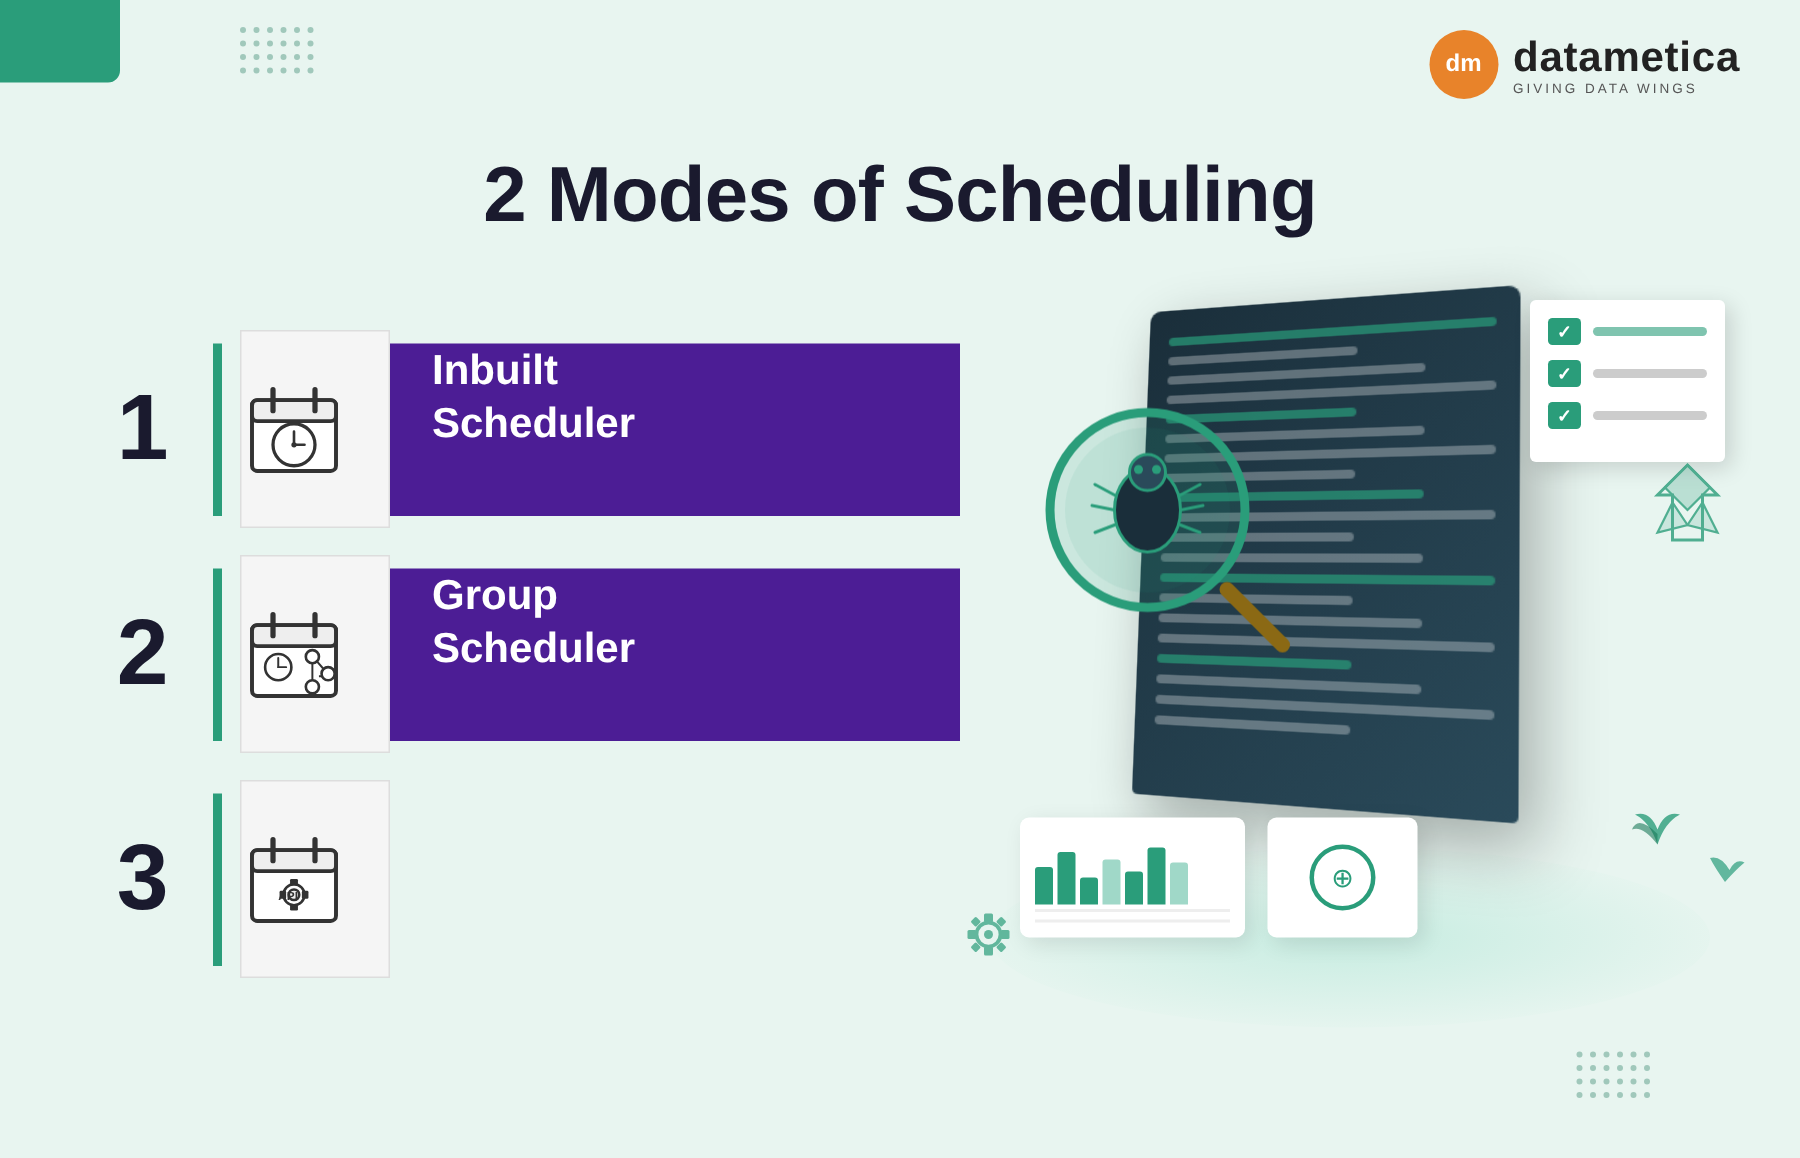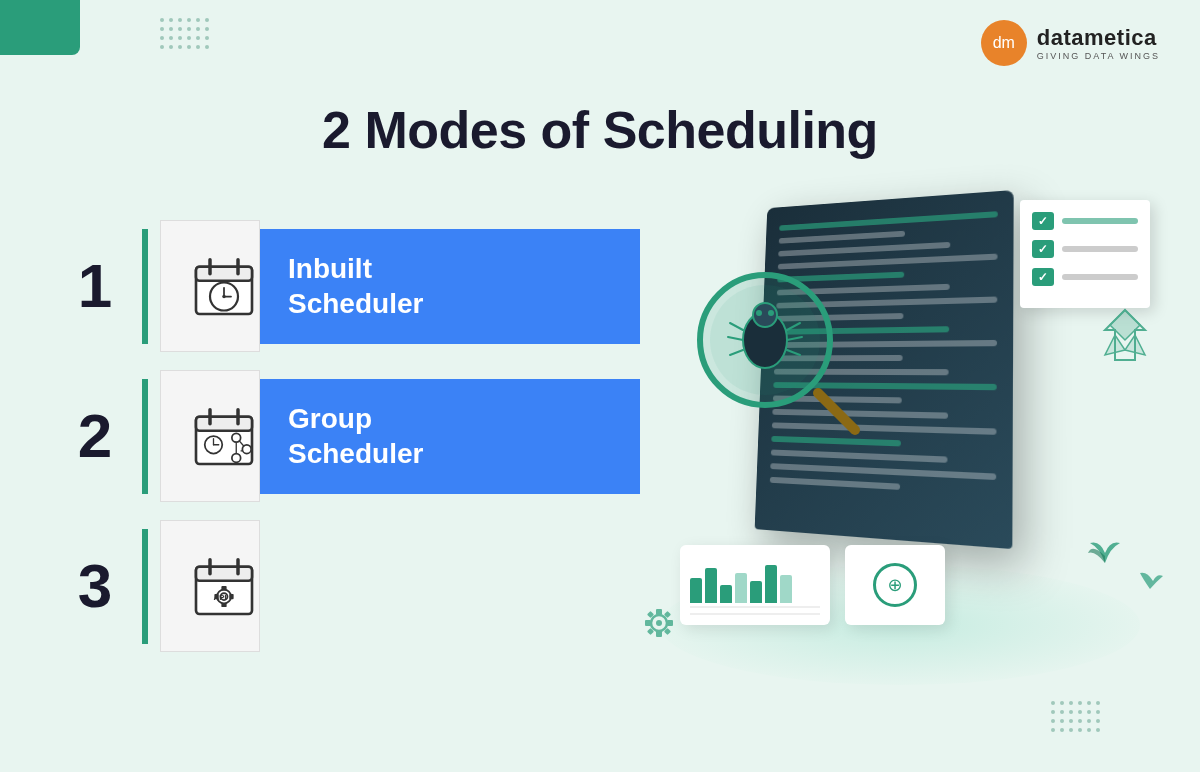"dm" .logo-circle { font-weight: normal -> bold }
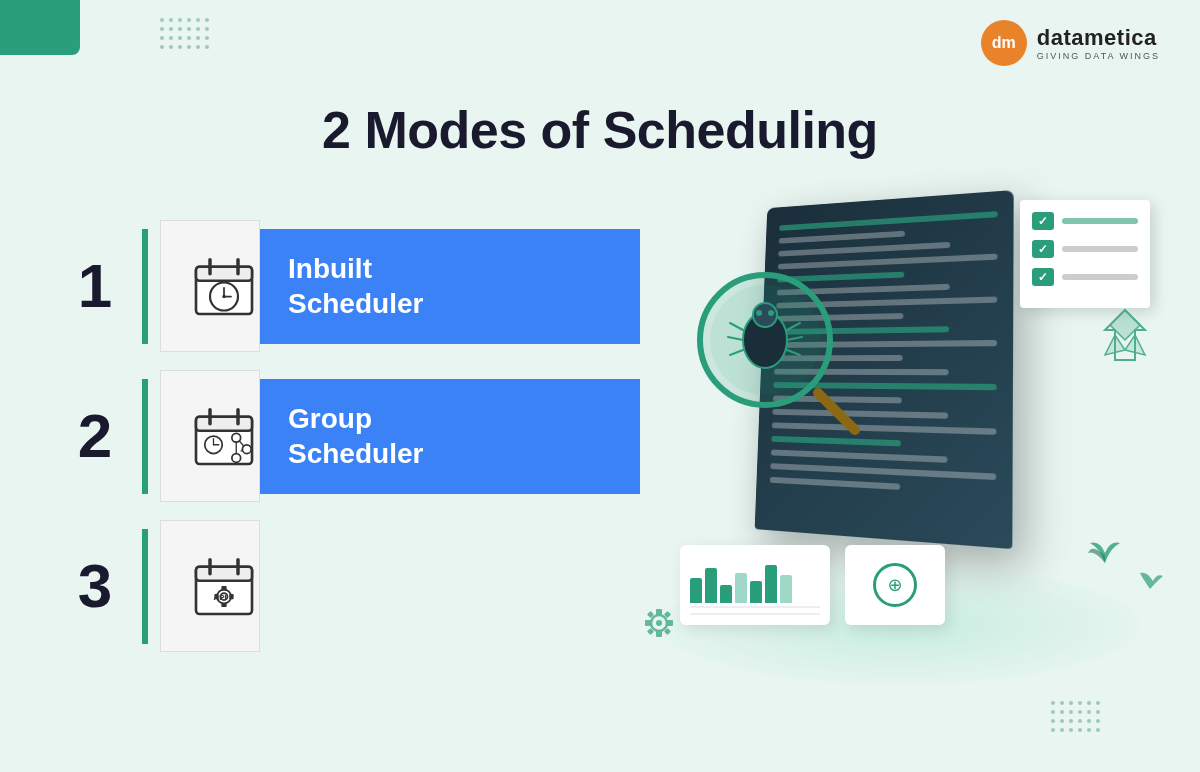"datametica" .logo-name { font-size: 22px -> 28px }
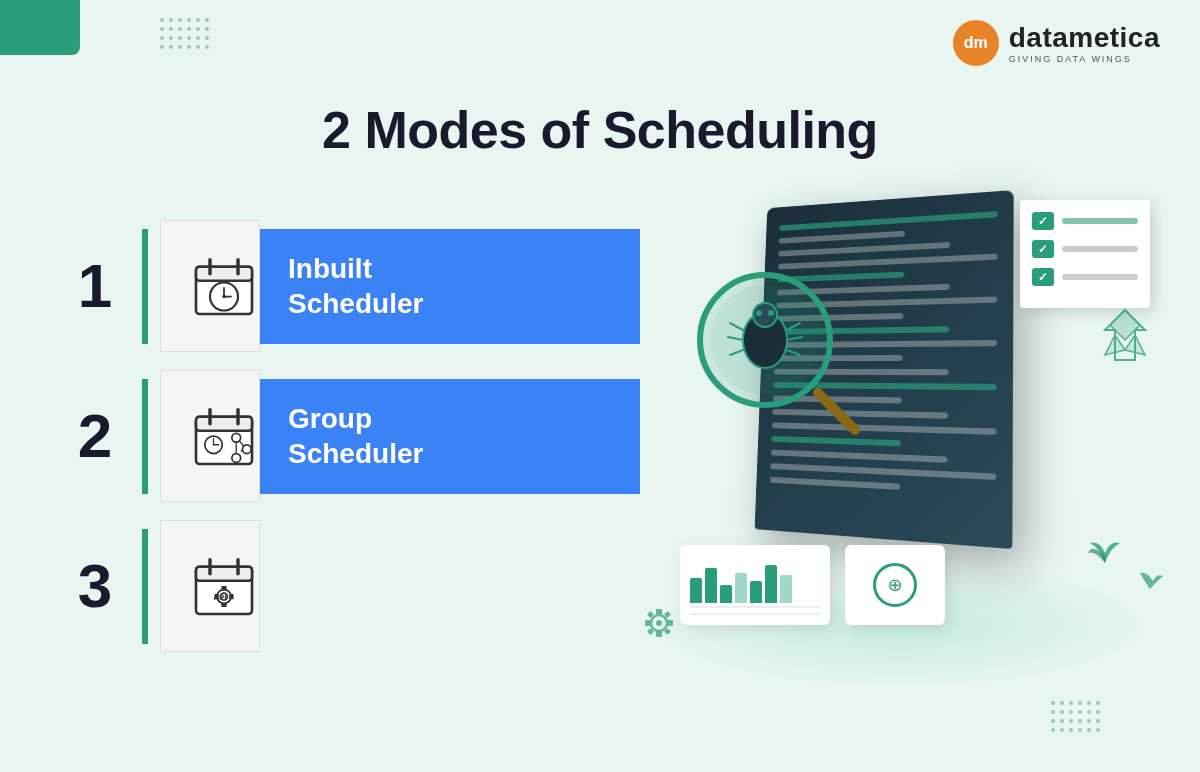"Inbuilt" .item-label-box { align-items: center -> flex-start; background-color: #3b82f6 -> #4c1d95 }
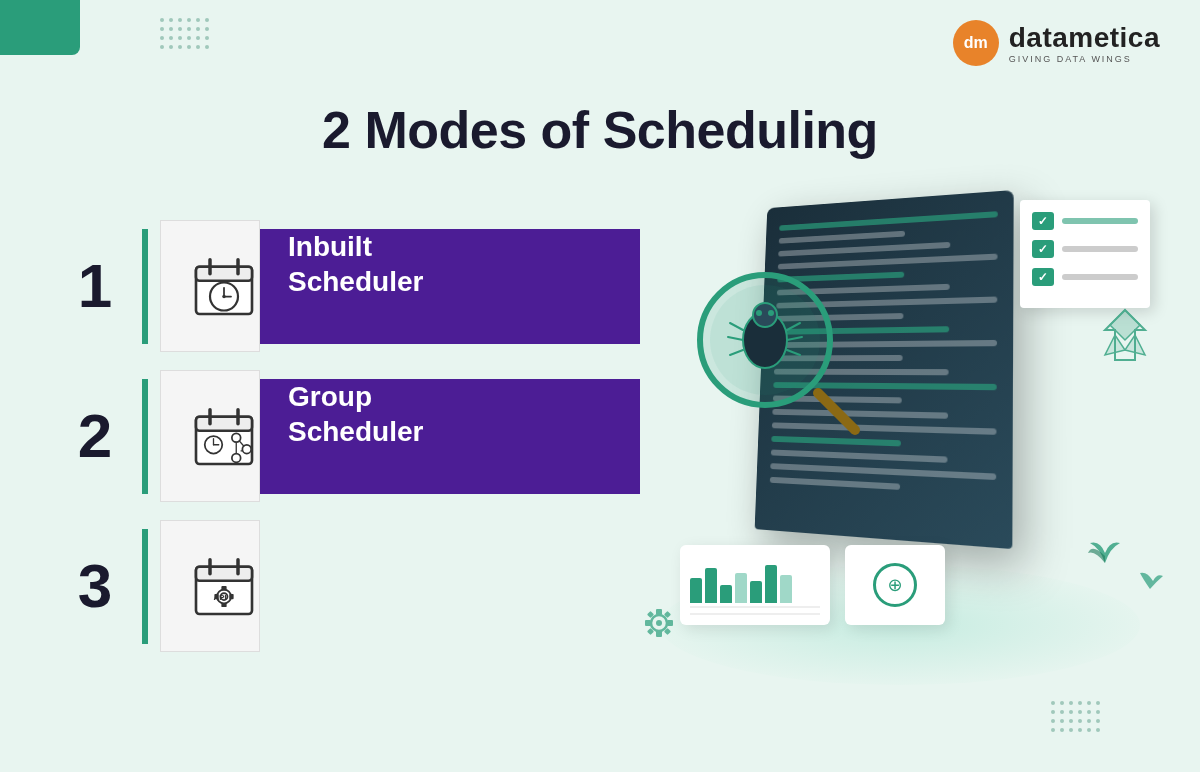"API" .item-icon-box { justify-content: flex-end -> flex-start }
